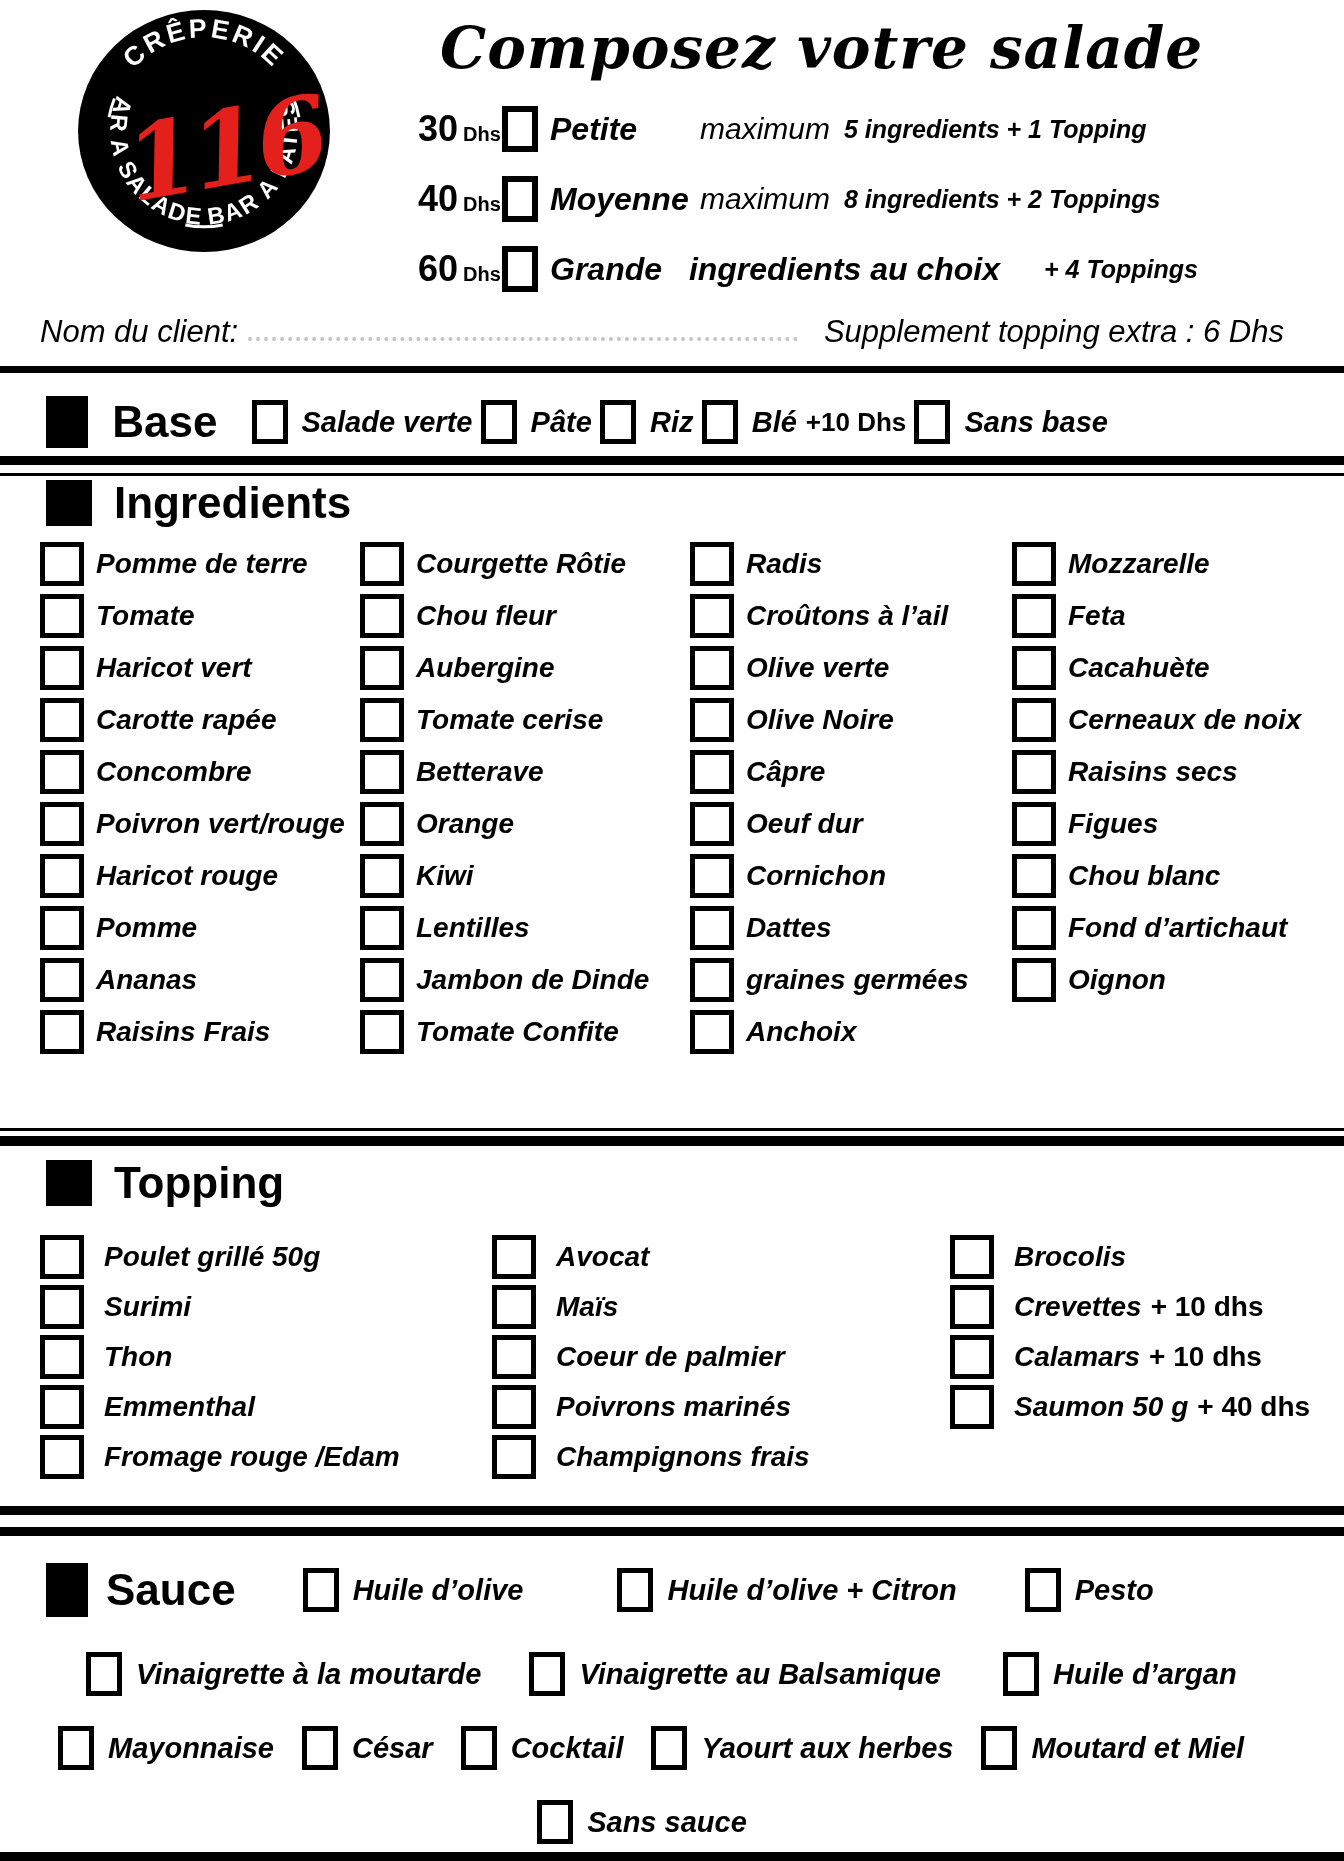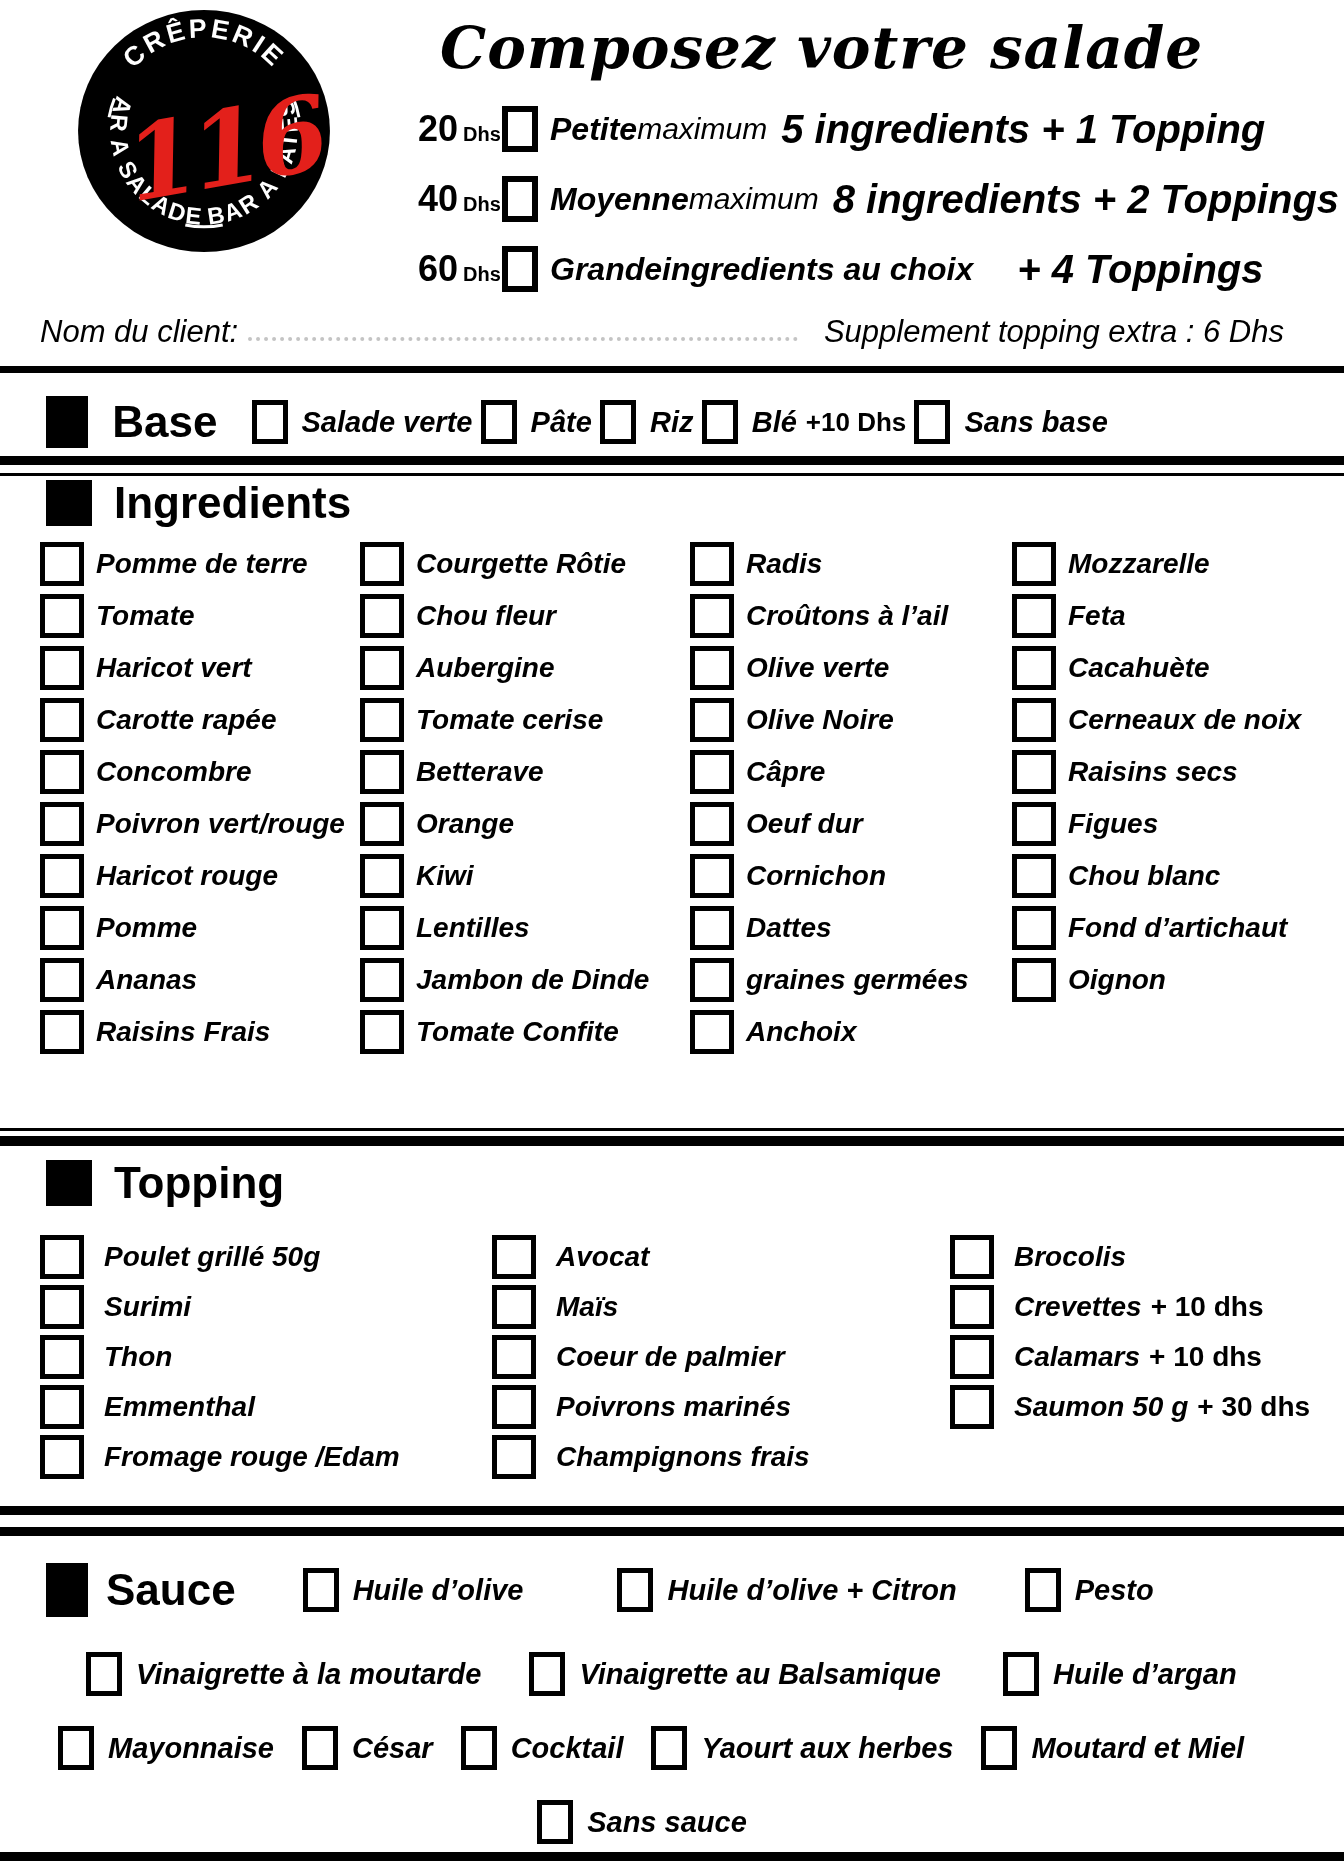"20" span.num { text: 20 -> 30 }
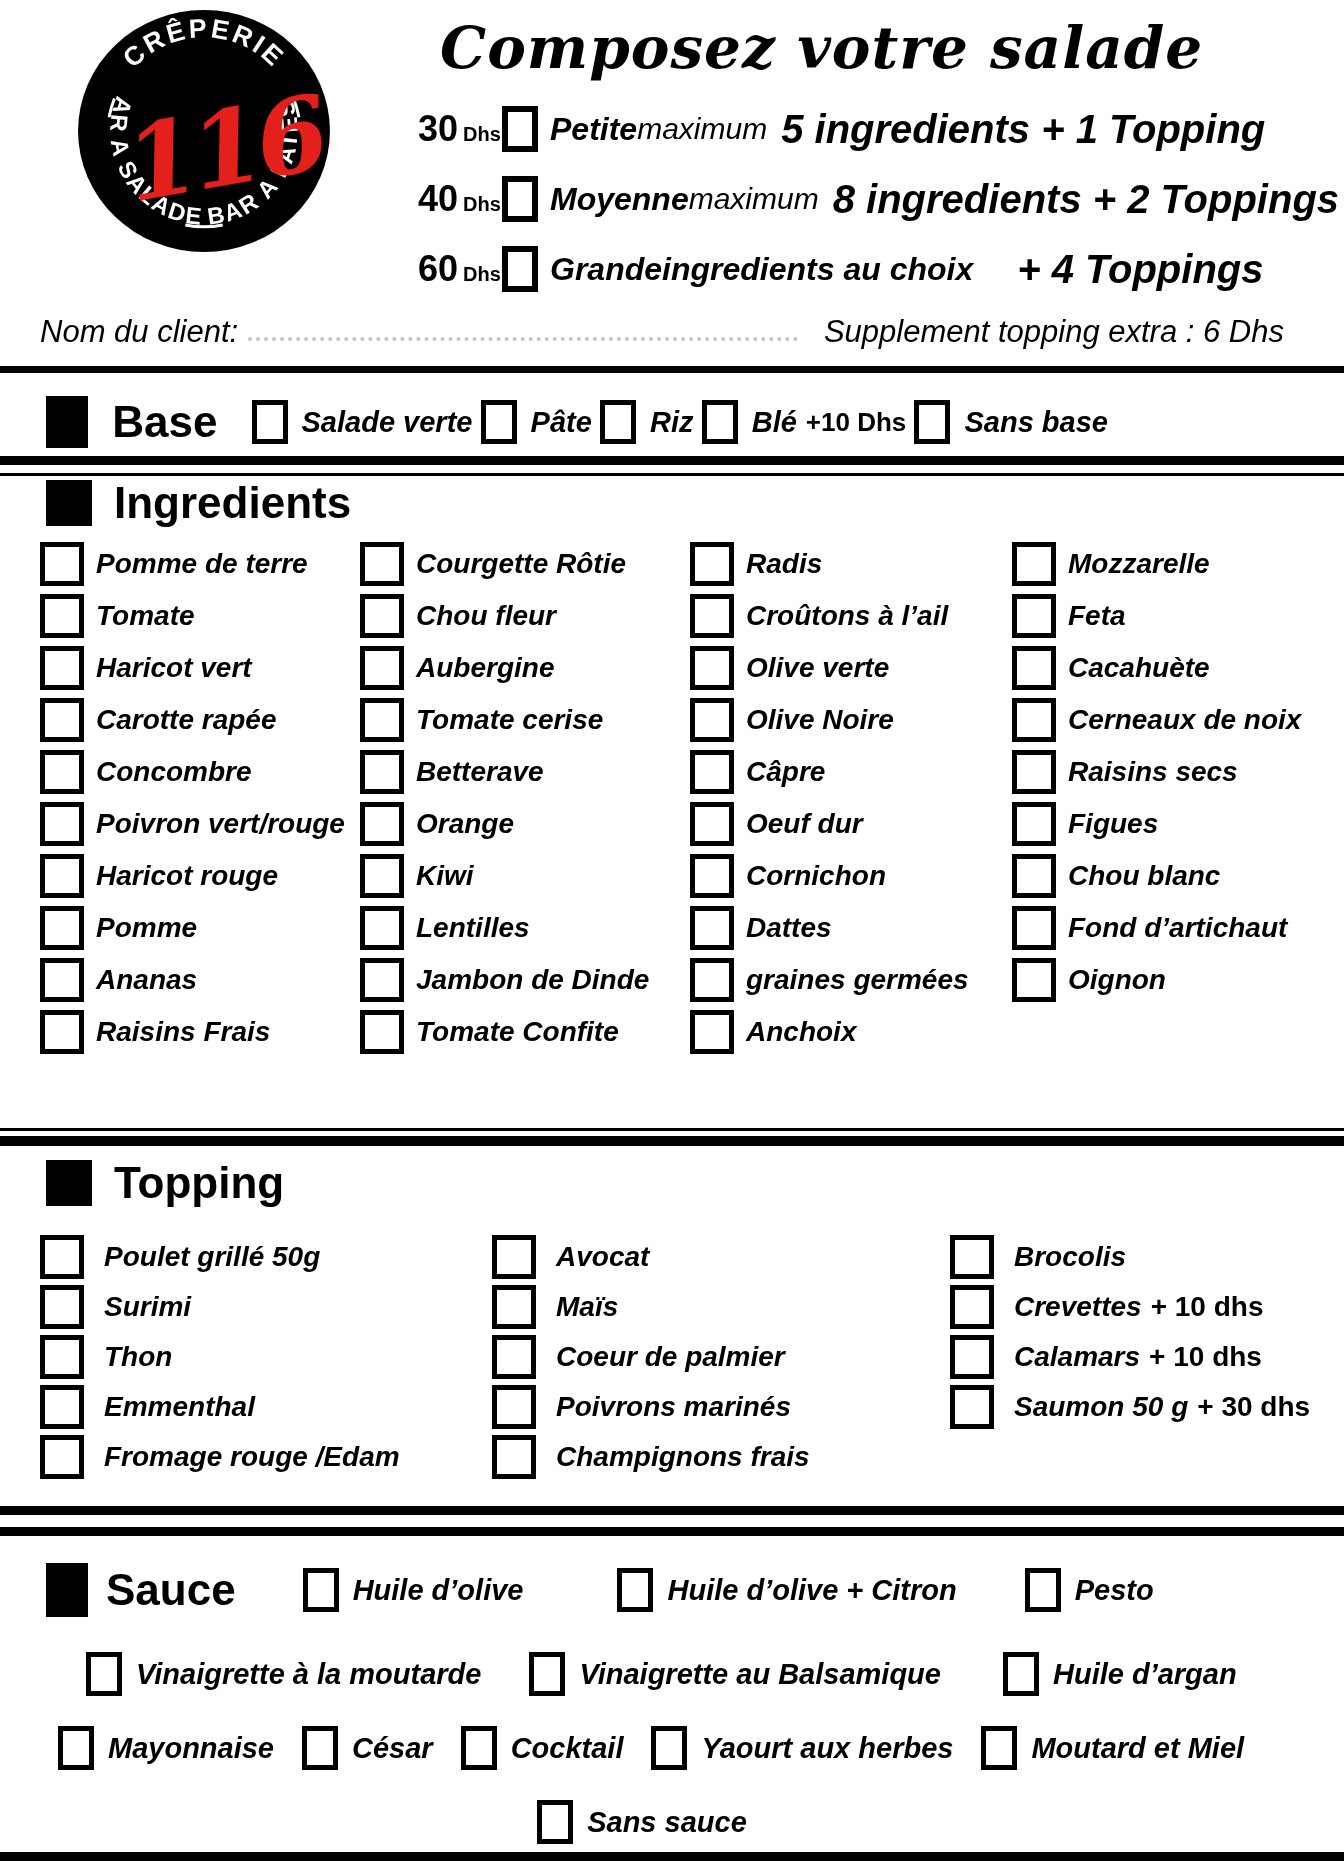"5 ingredients + 1 Topping" .size-detail { font-size: 40px -> 25px }
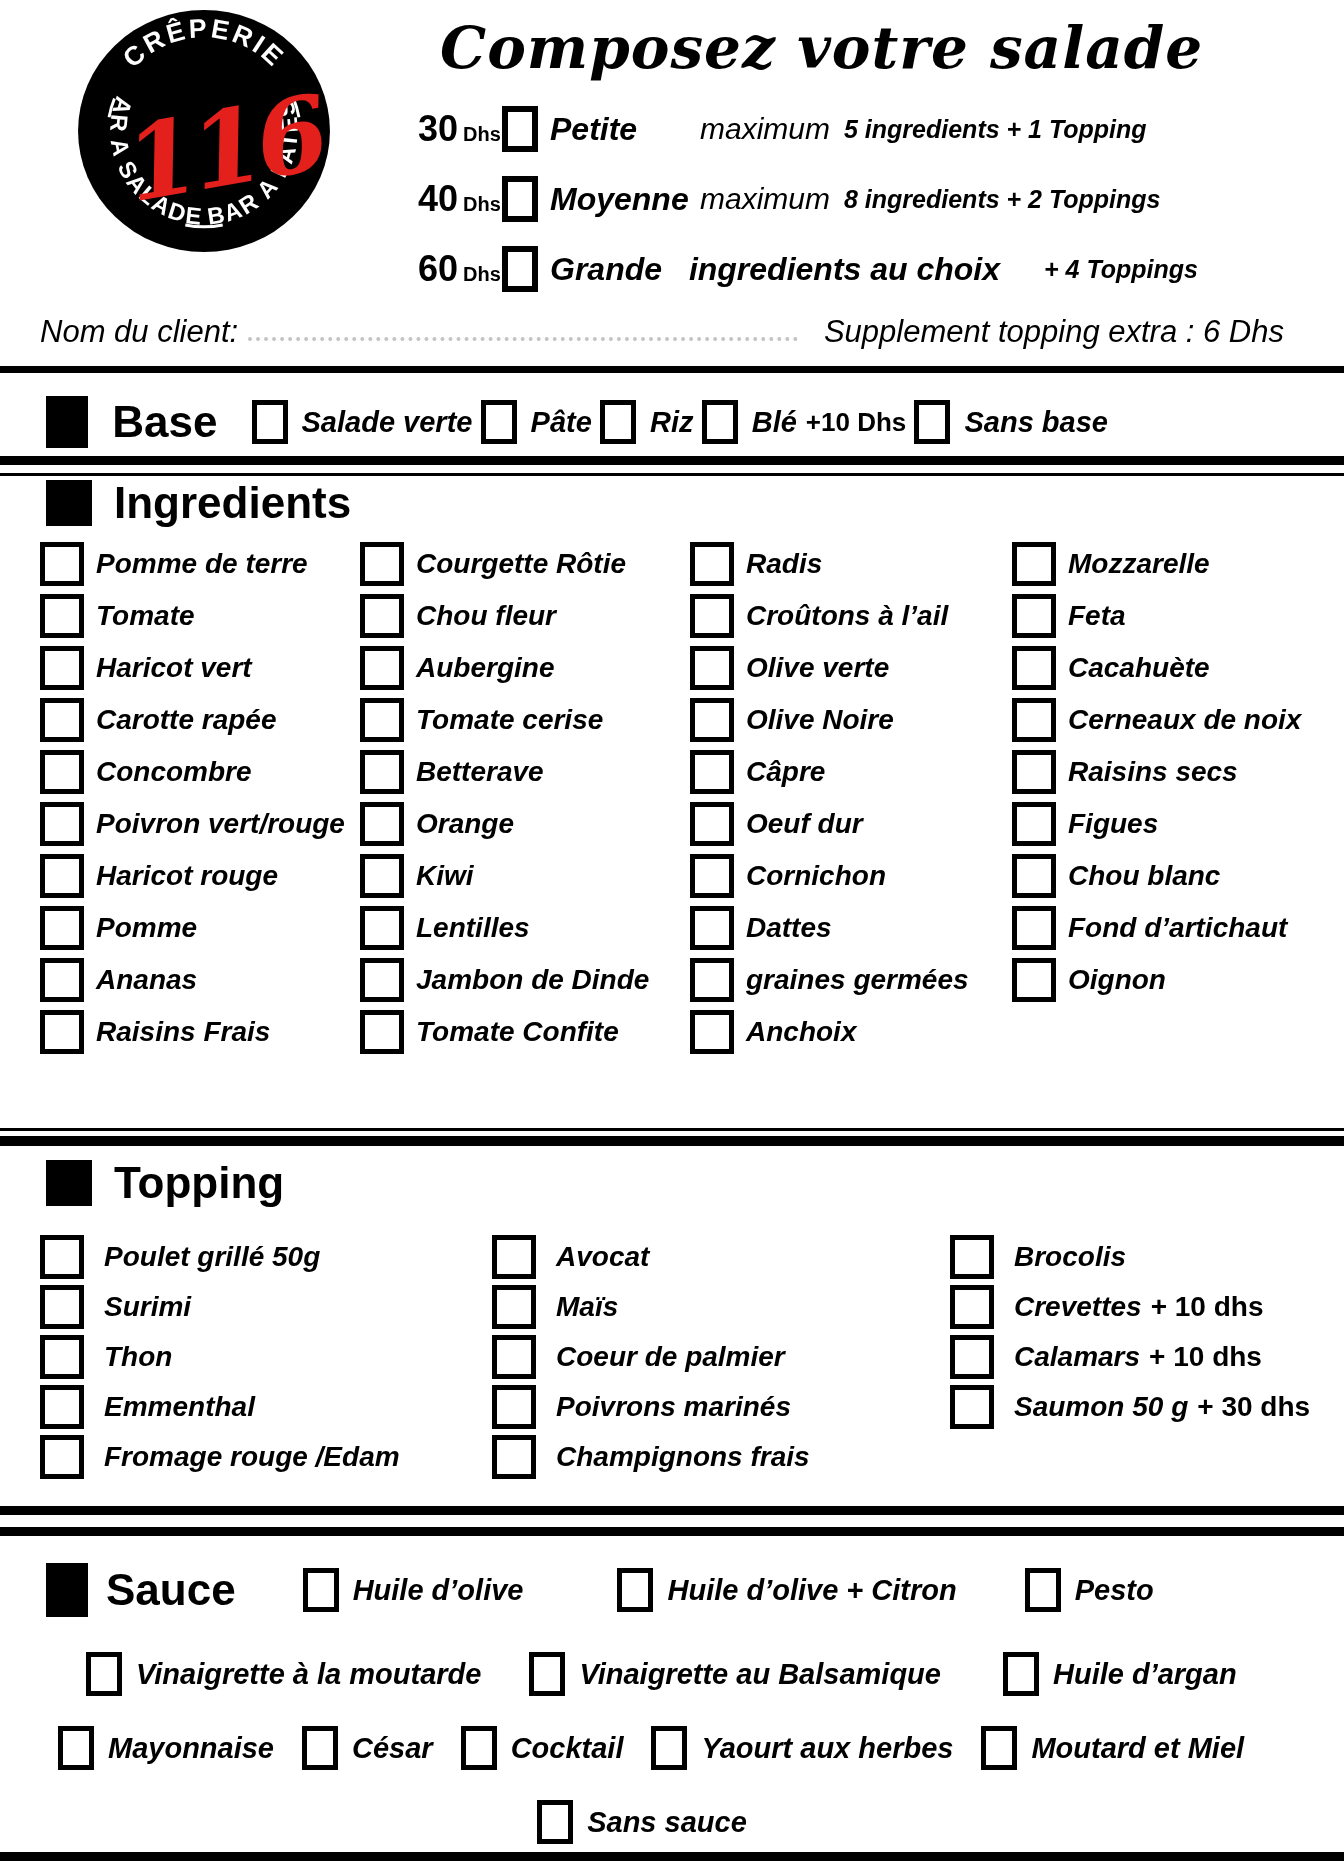"+ 30 dhs" span.extra { text: 30 -> 40 }
